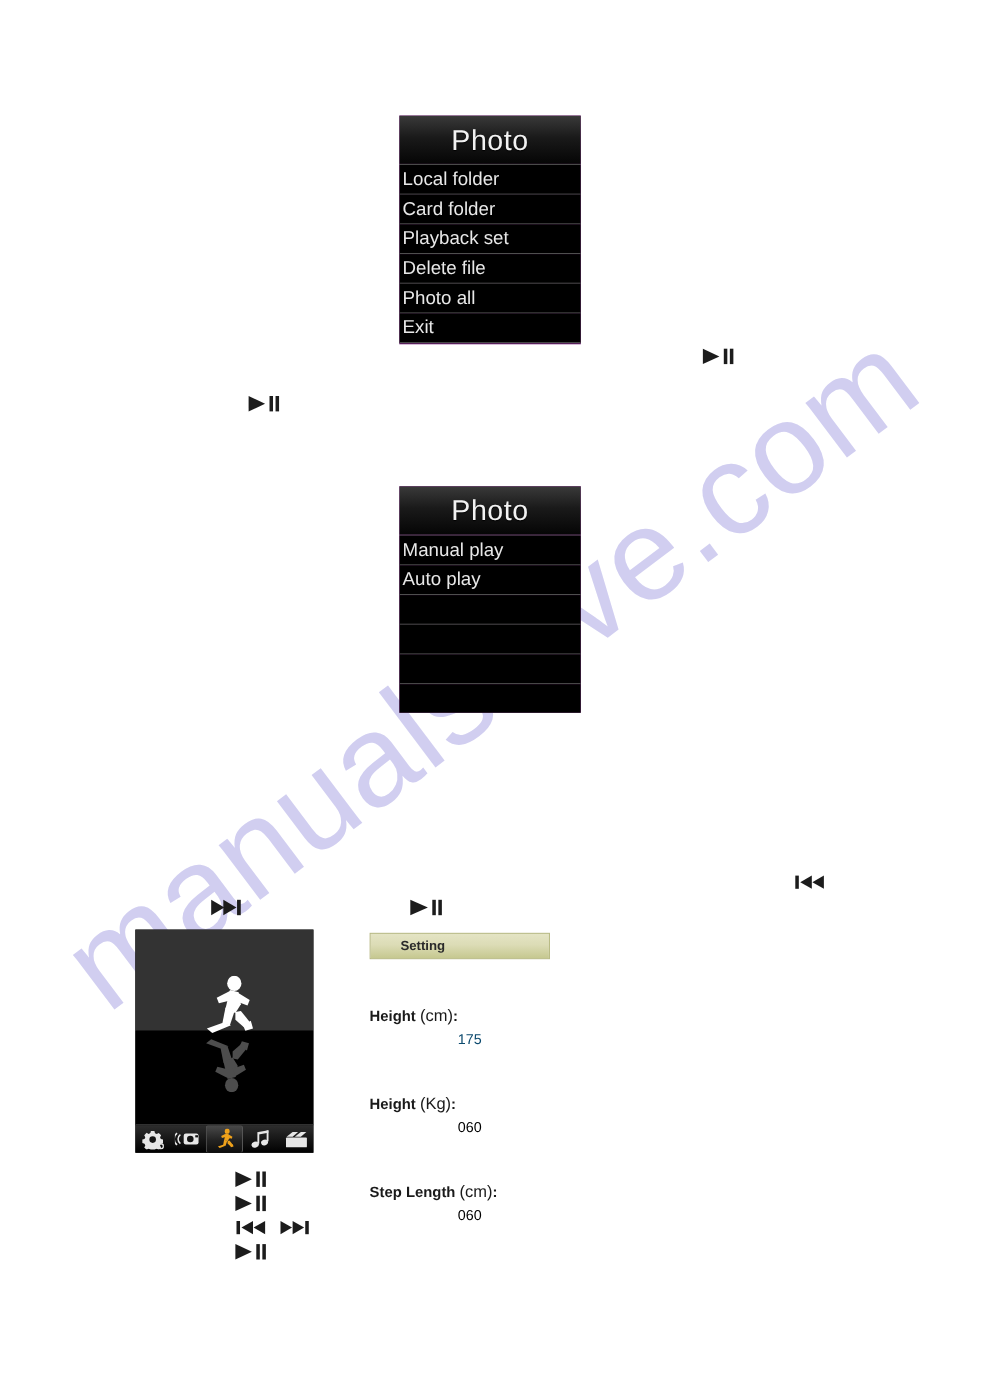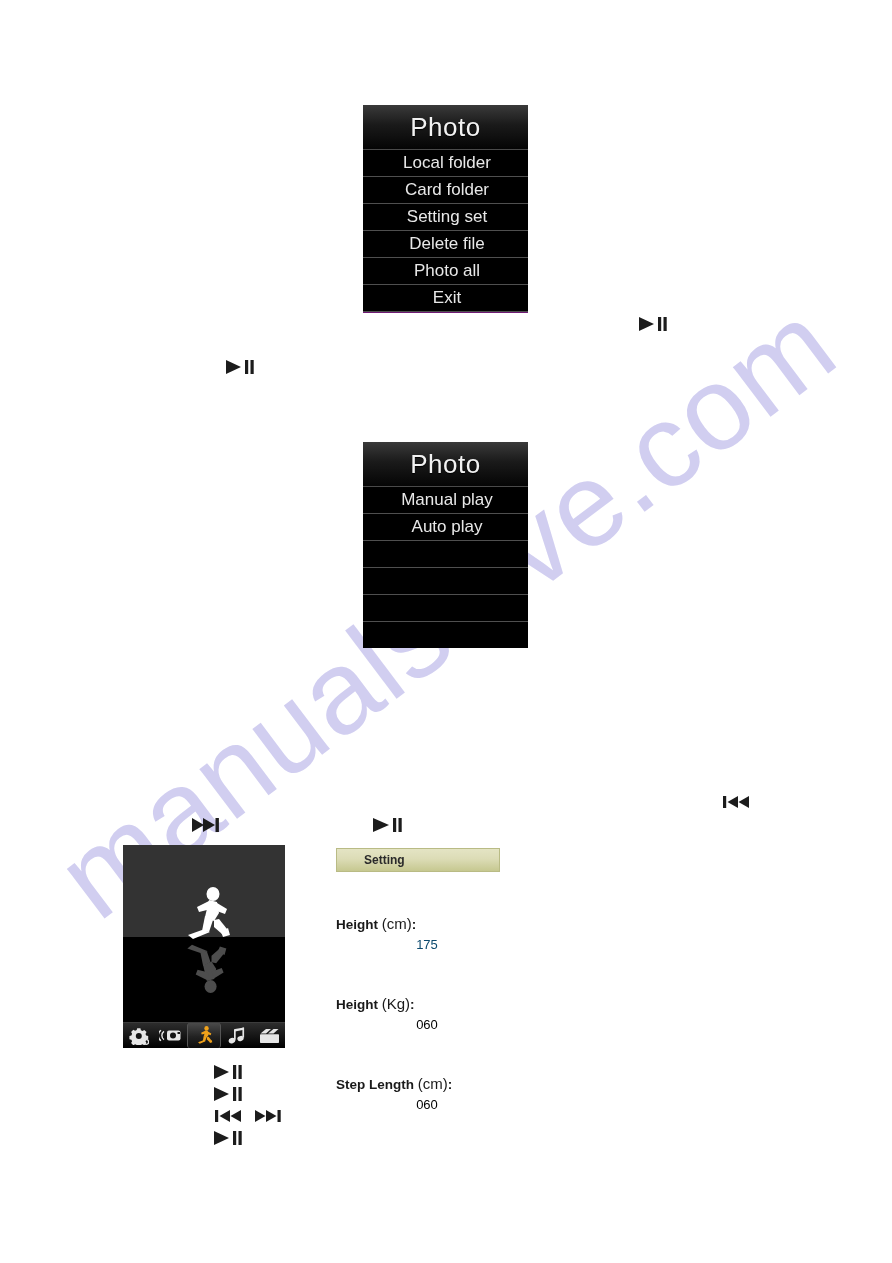"Photo" .lcd-panel { text-align: center -> none }
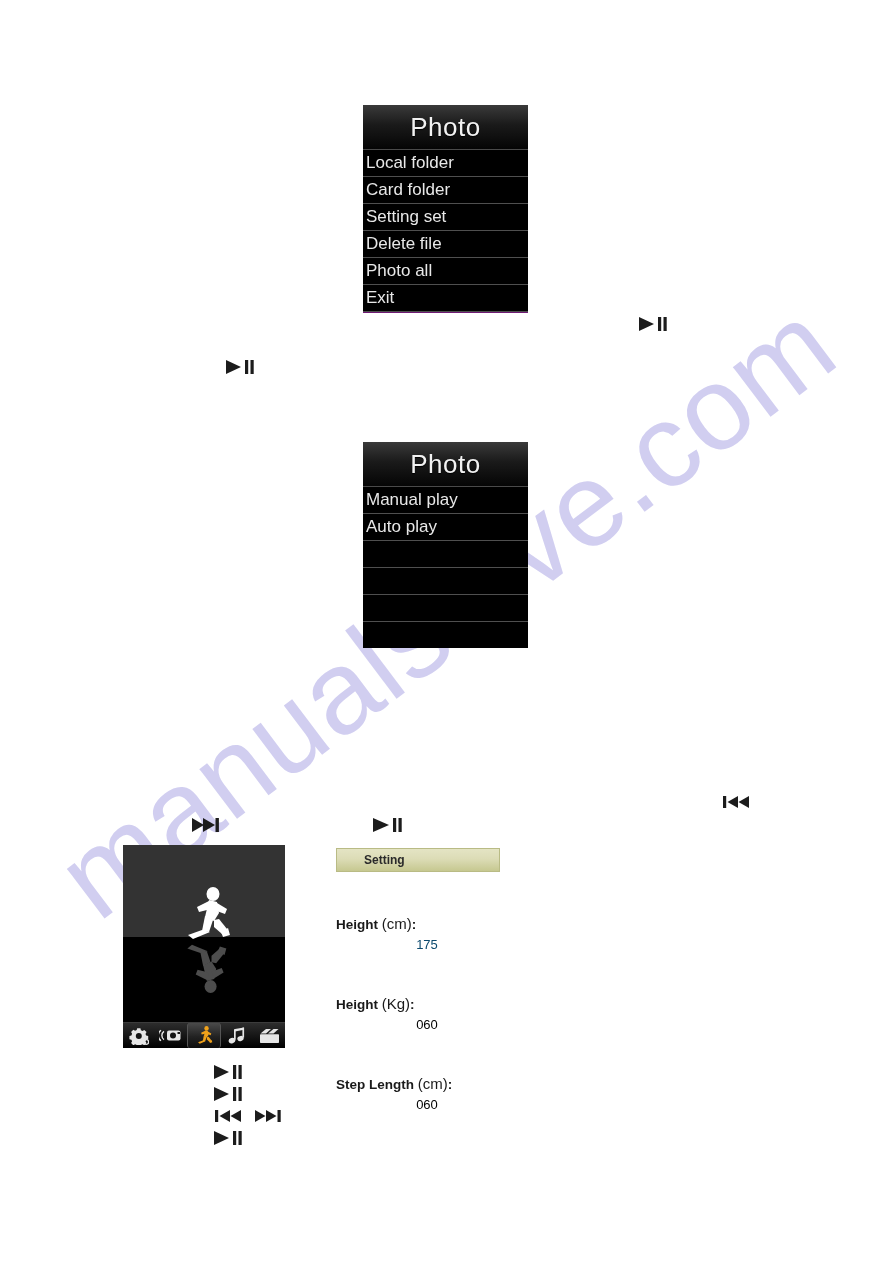"Setting set" div.lcd-row { text: Setting -> Playback }
